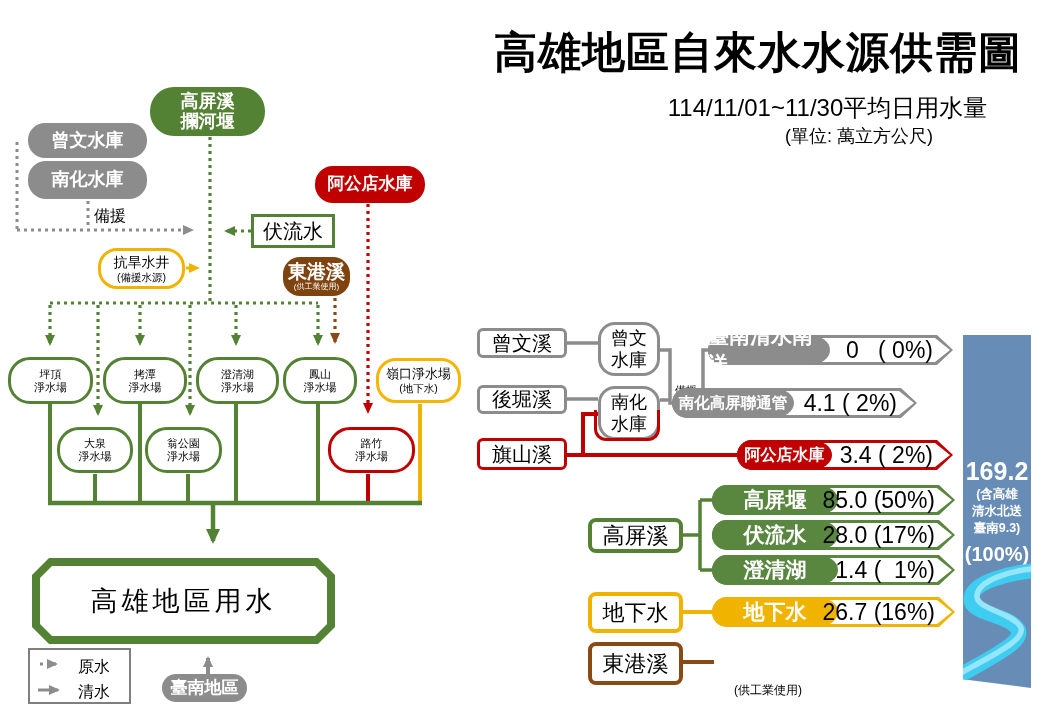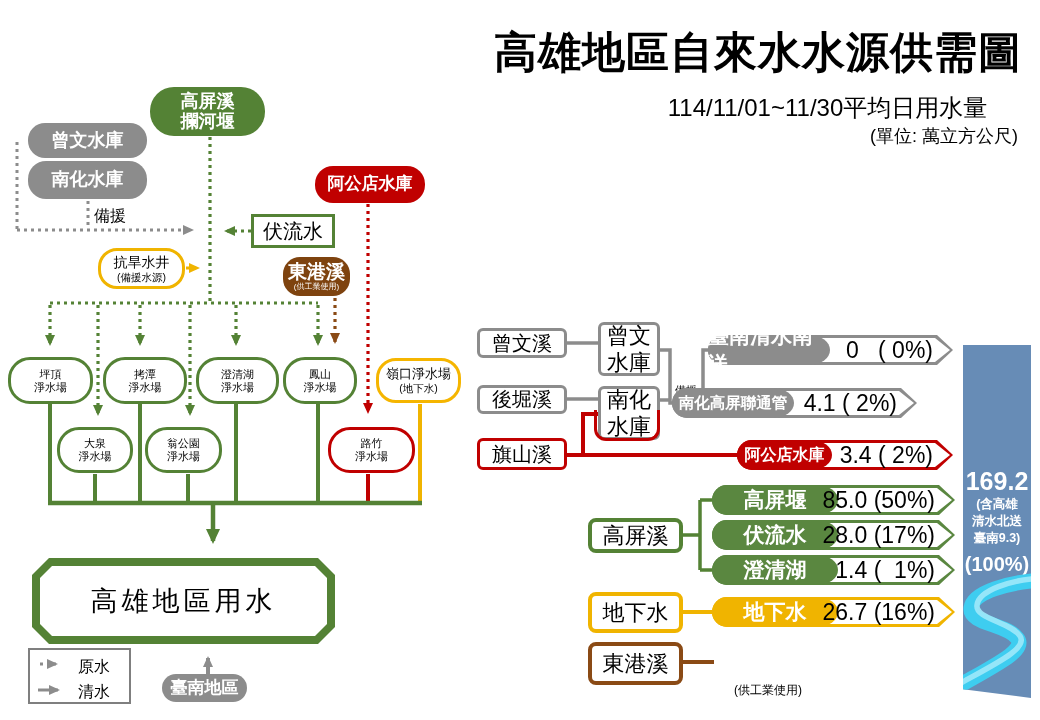"(單位: 萬立方公尺)" .t-unit { text-align: right -> center }
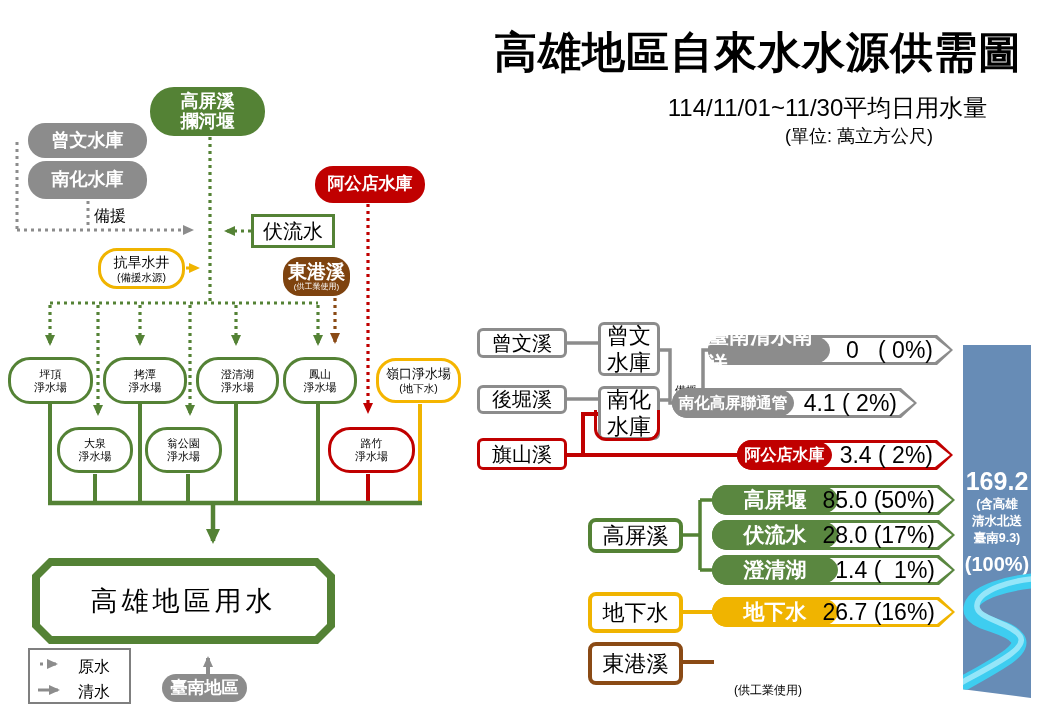"曾文" .sq2 { border-radius: 6px -> 17px; font-size: 22px -> 18px }
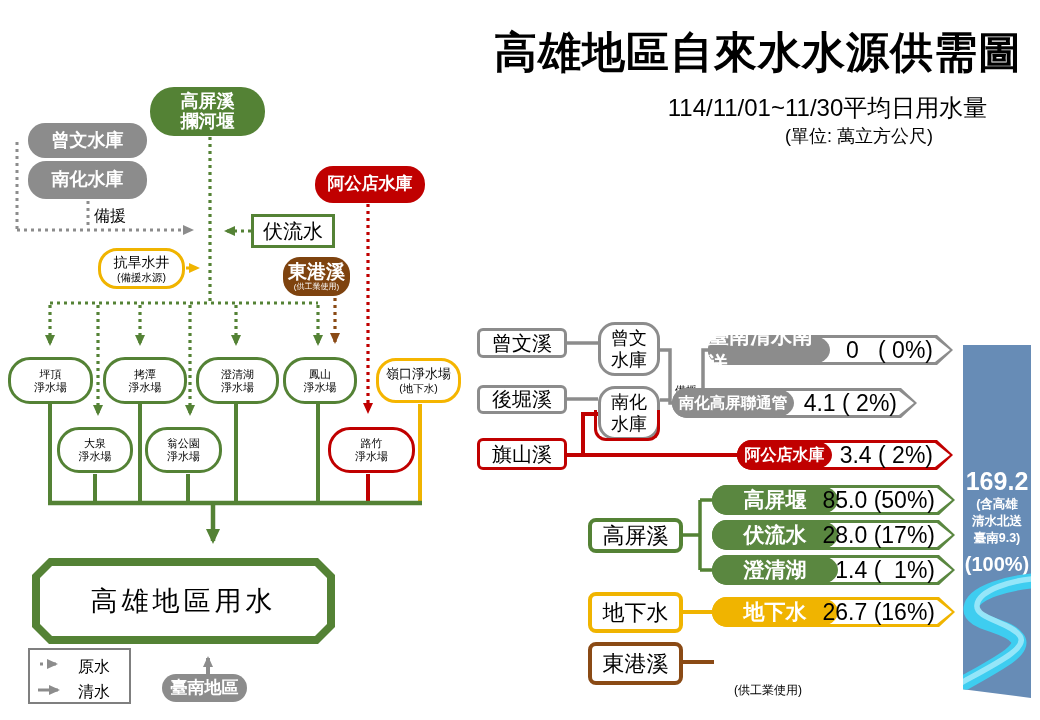"169.2" .total { top: 345px -> 335px }
